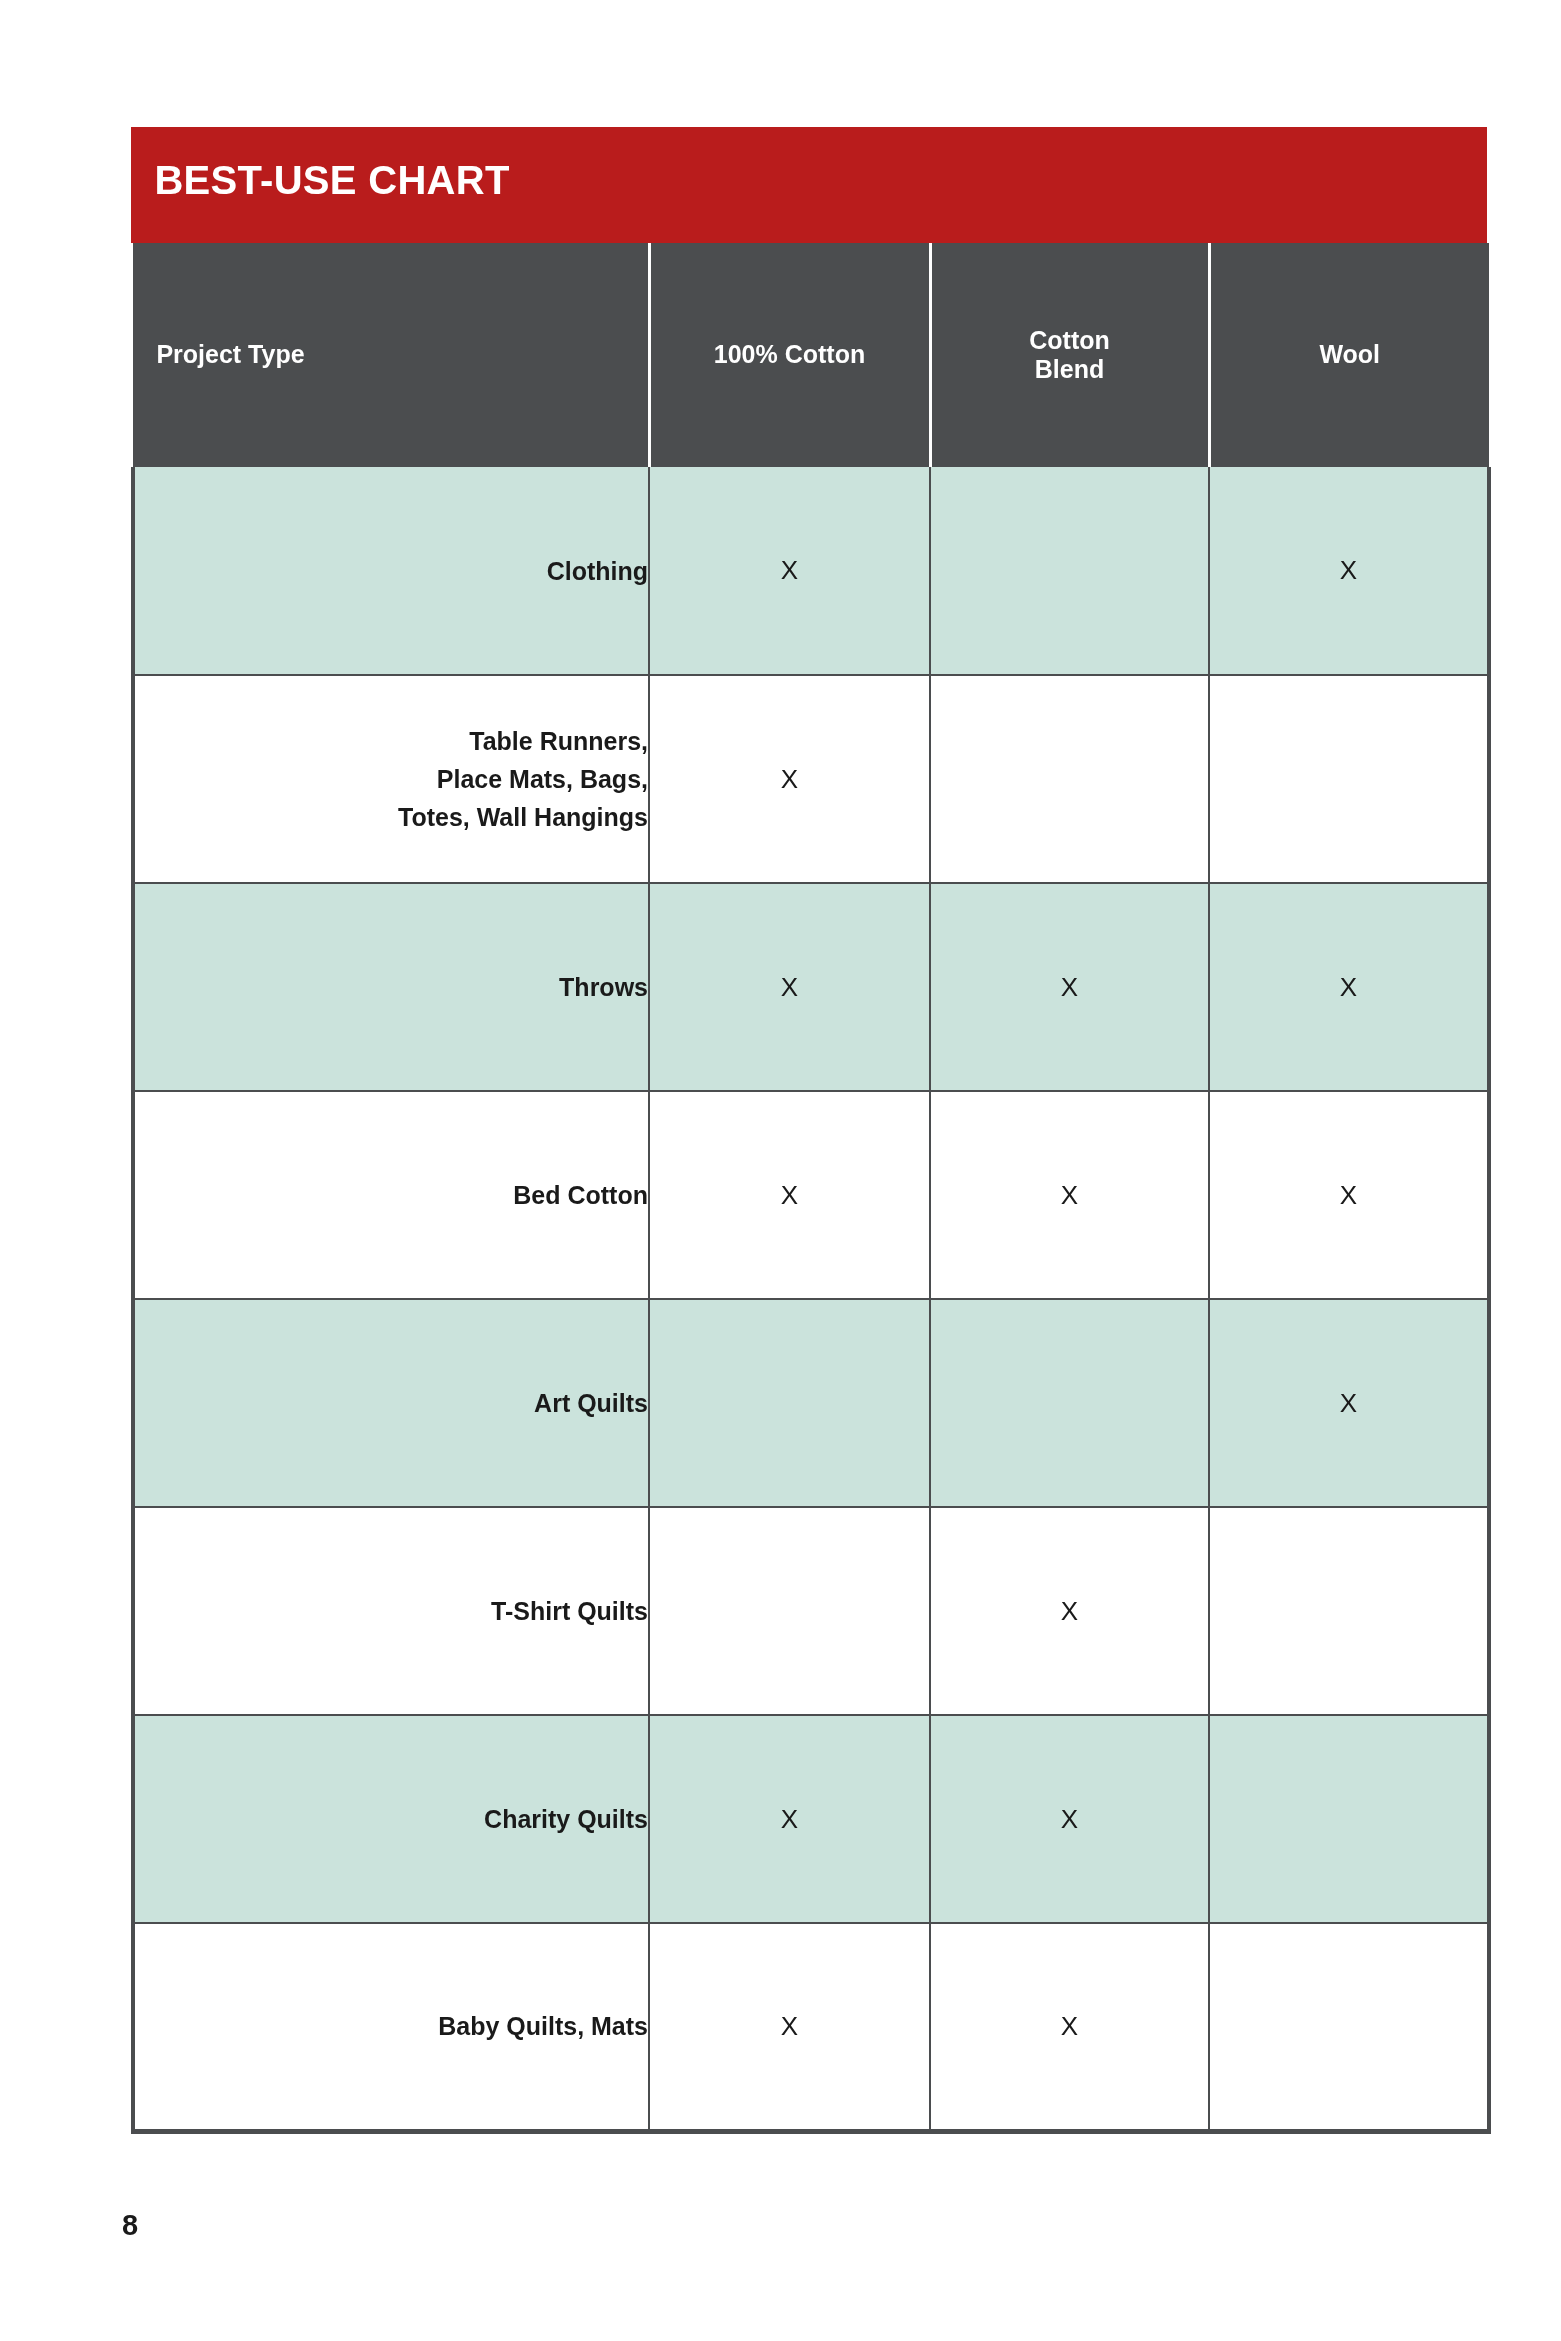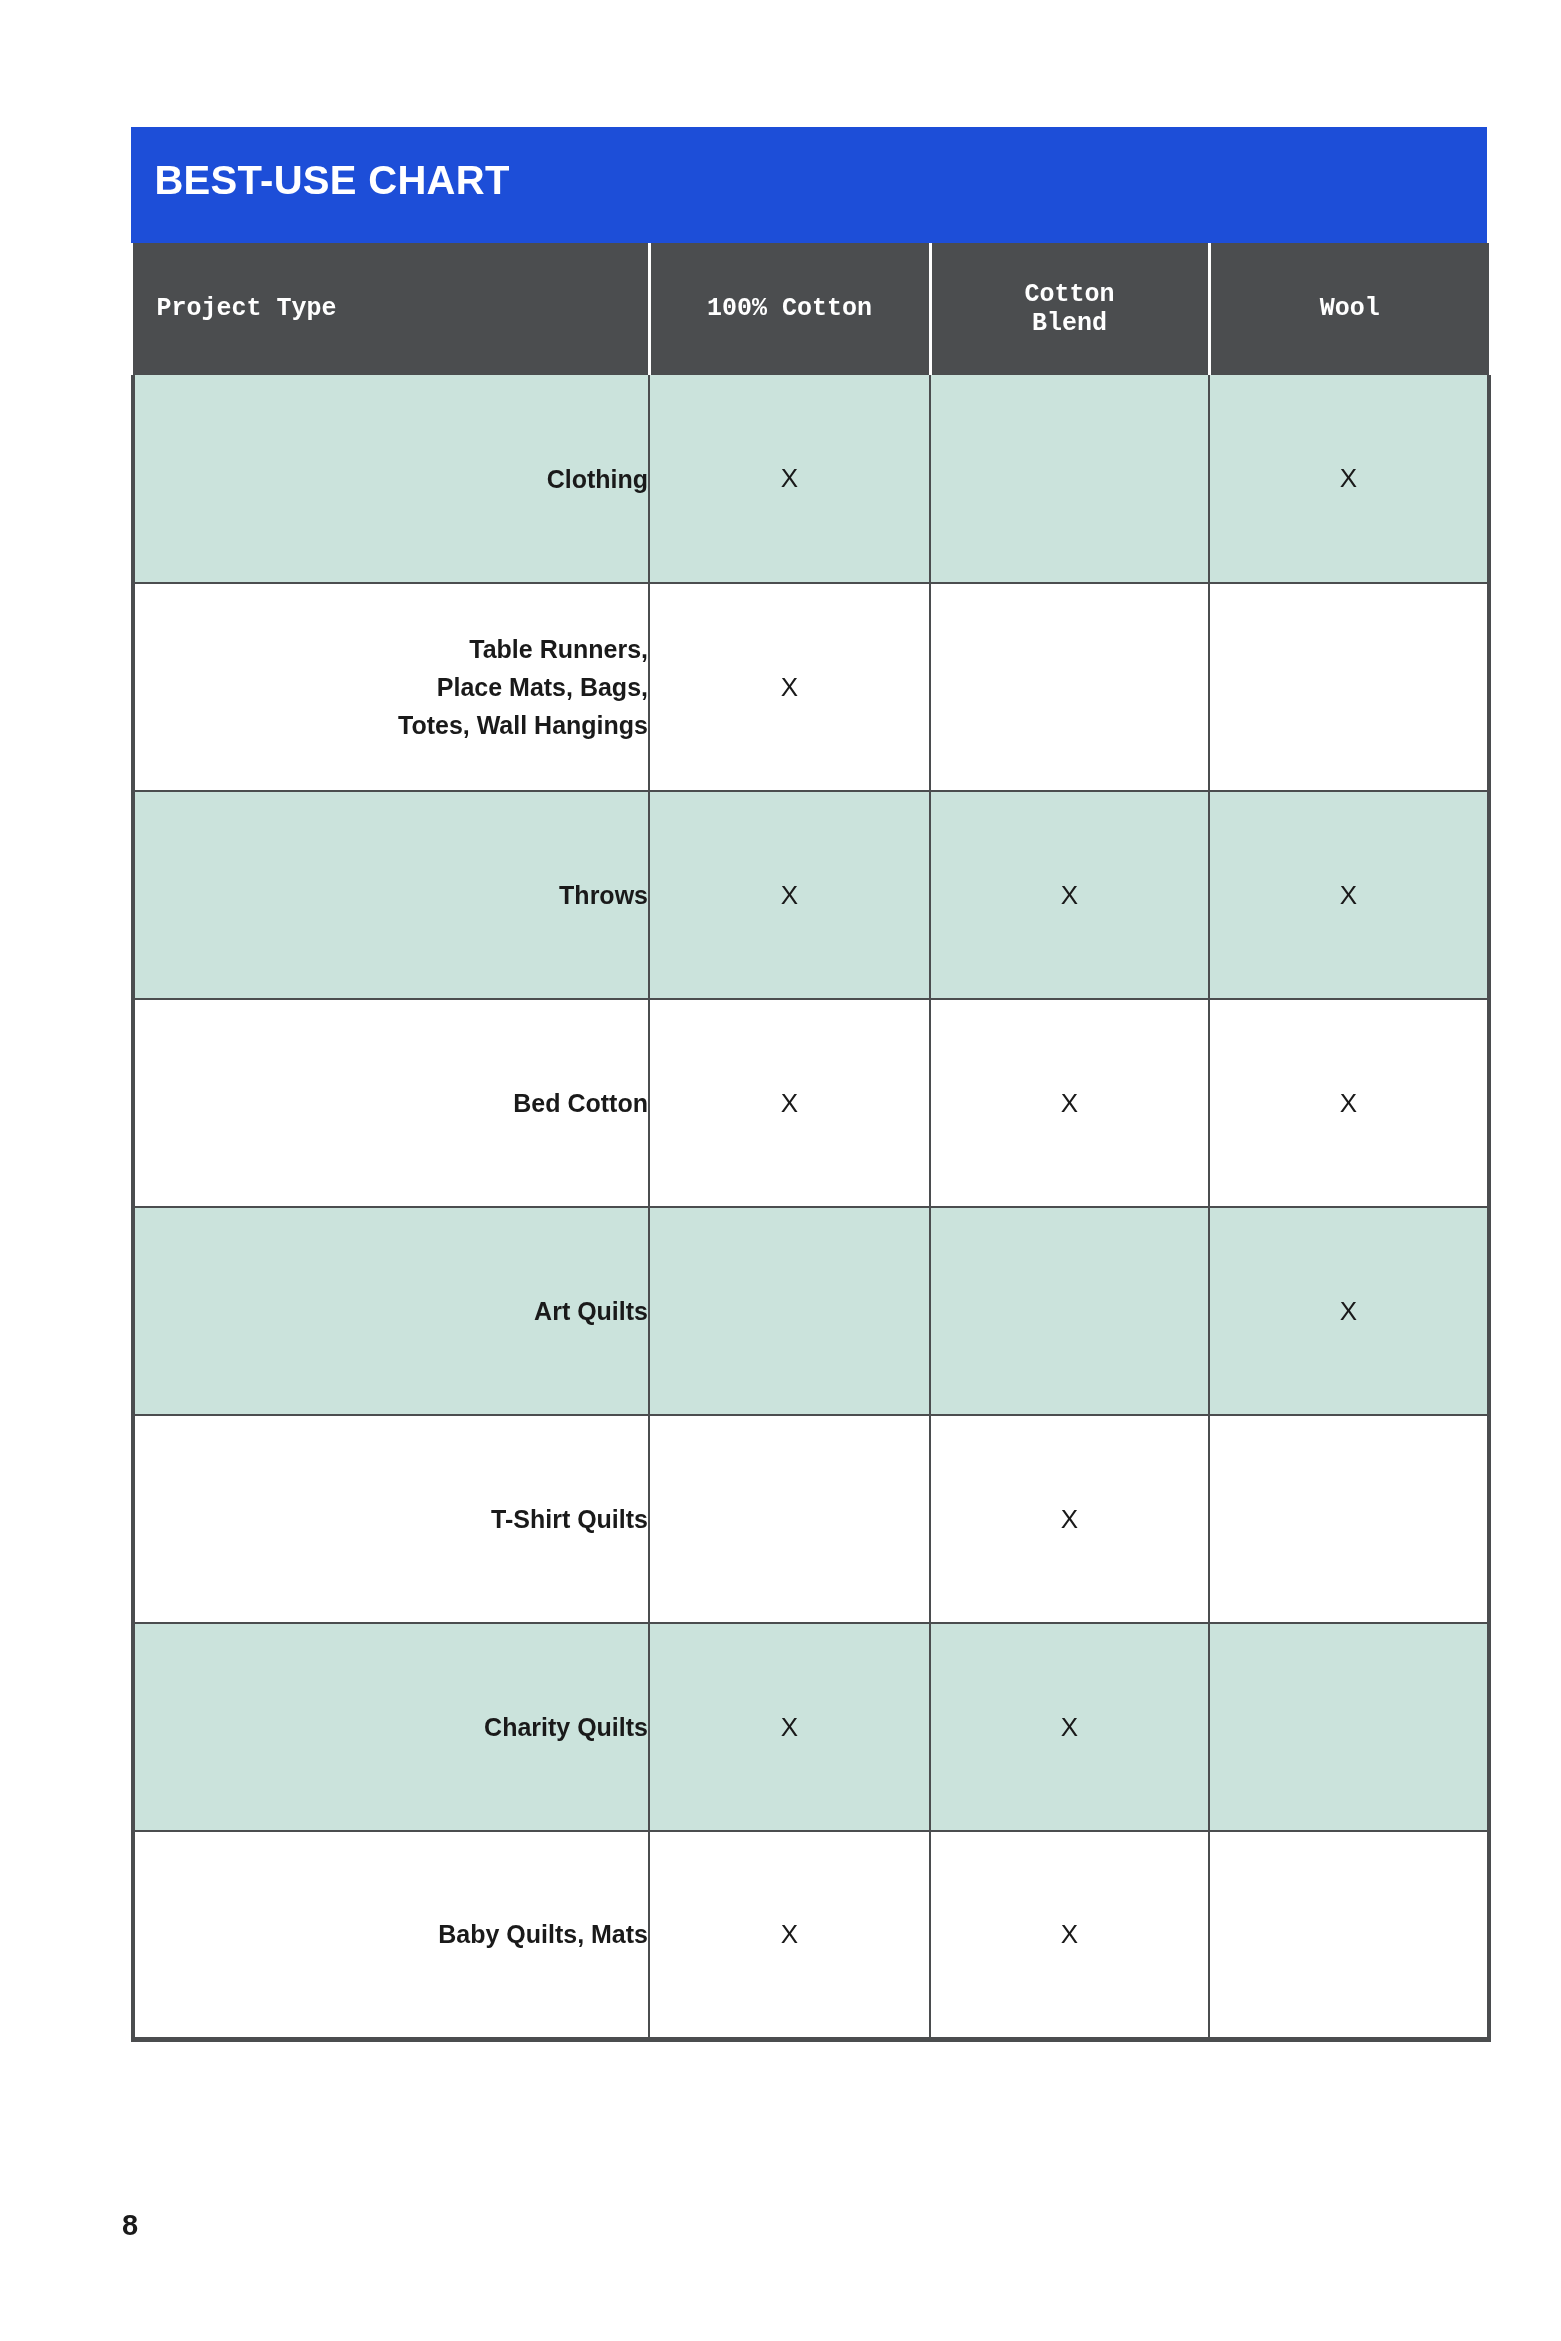"BEST-USE CHART" #title-banner { background: #1d4ed8 -> #b91c1c }
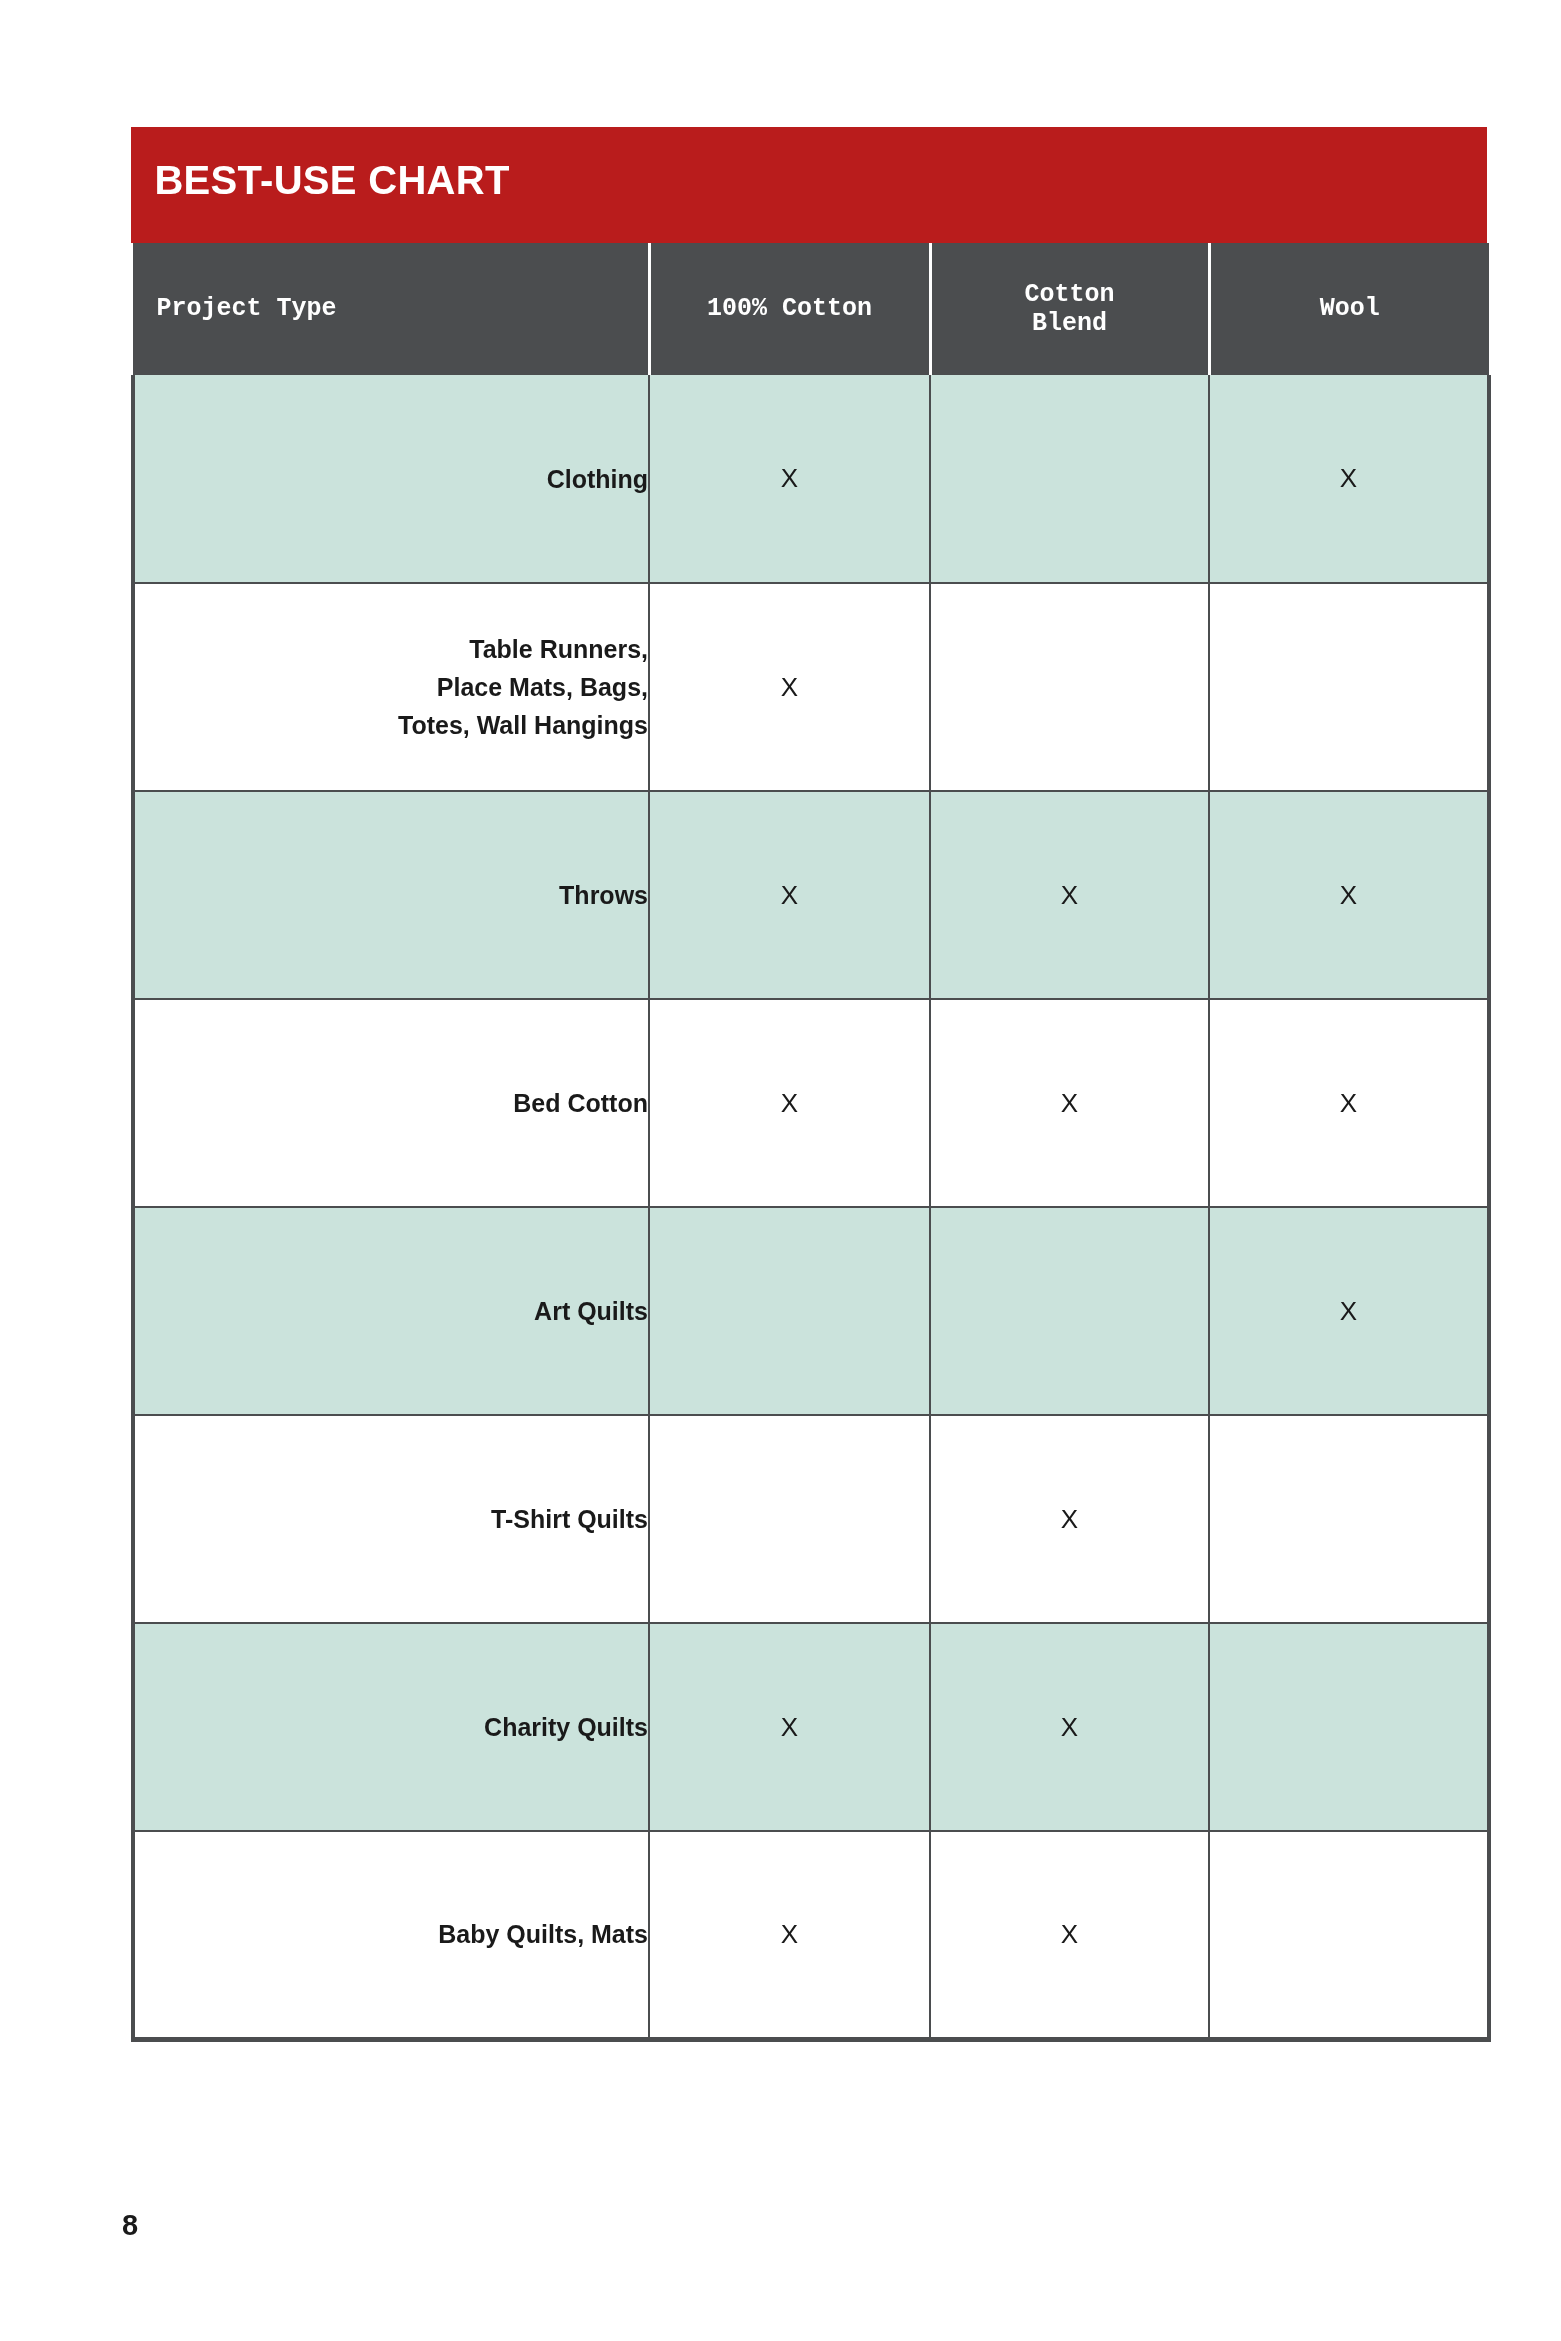"Project Type" thead tr { font-family: Liberation Mono, monospace -> none; height: 132px -> 224px }
